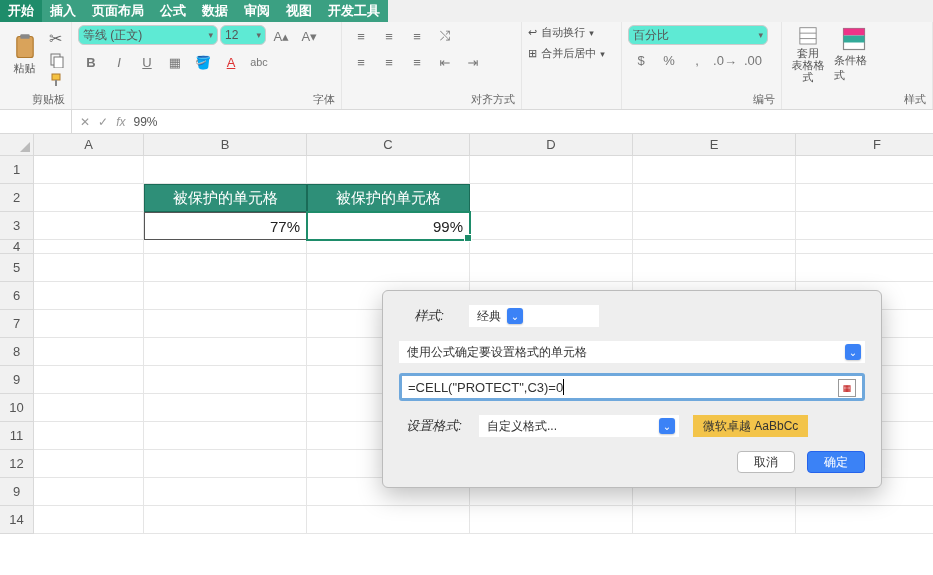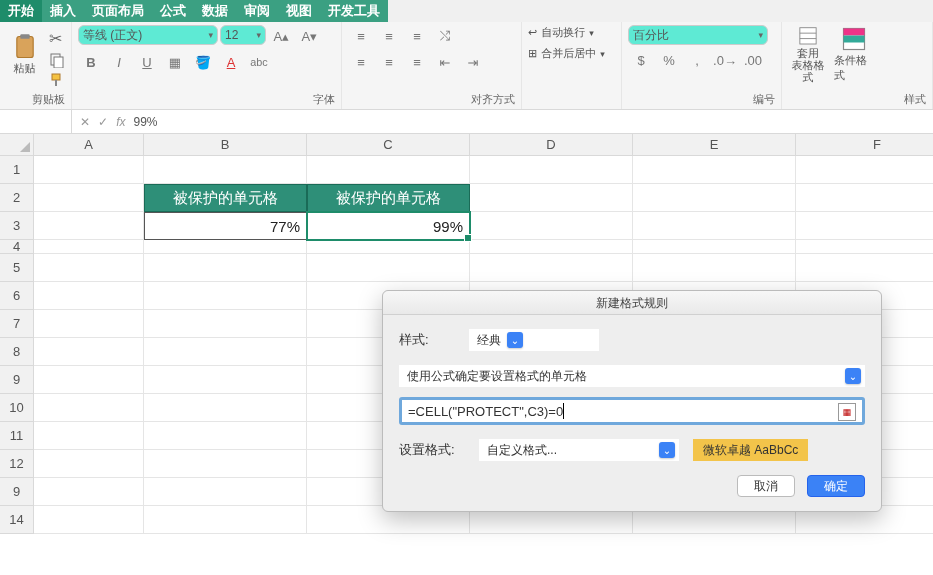"新建格式规则" div.dialog-title { html: <div>新建格式规则</div> -> none }
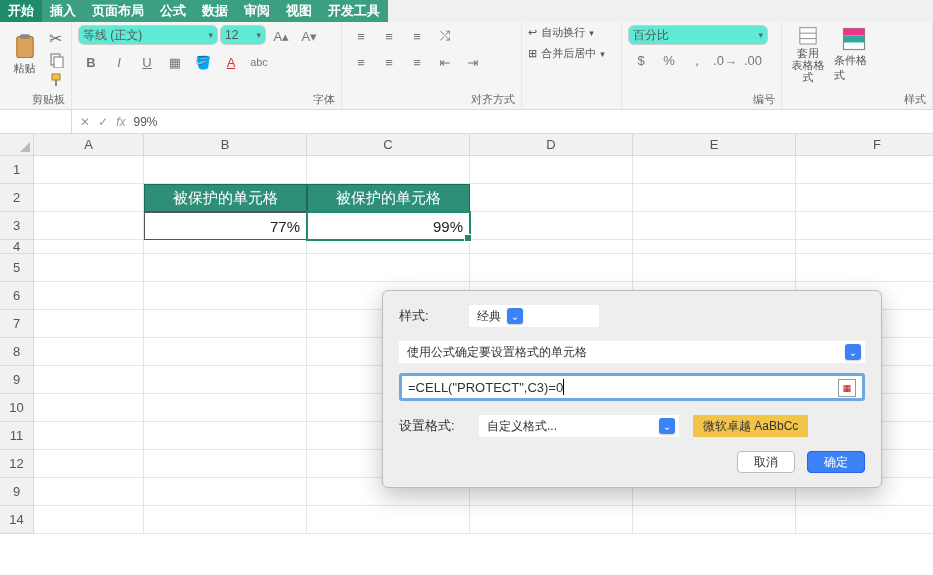"样式:" .drow label { font-style: none -> italic; text-align: left -> center }
